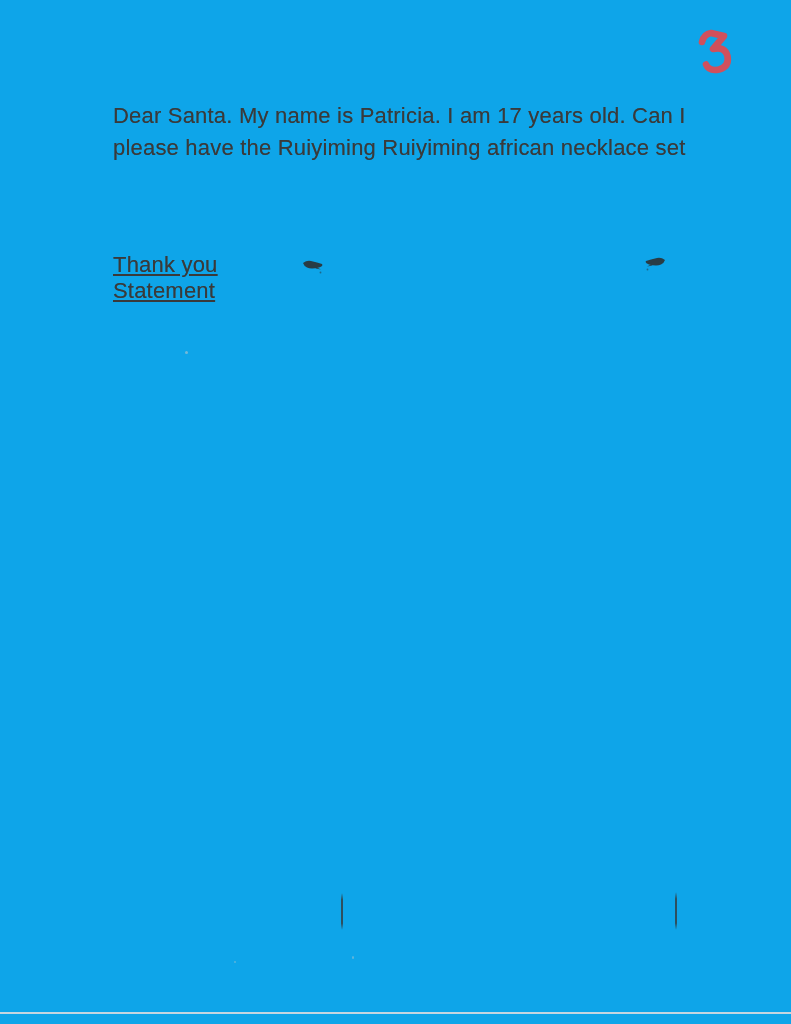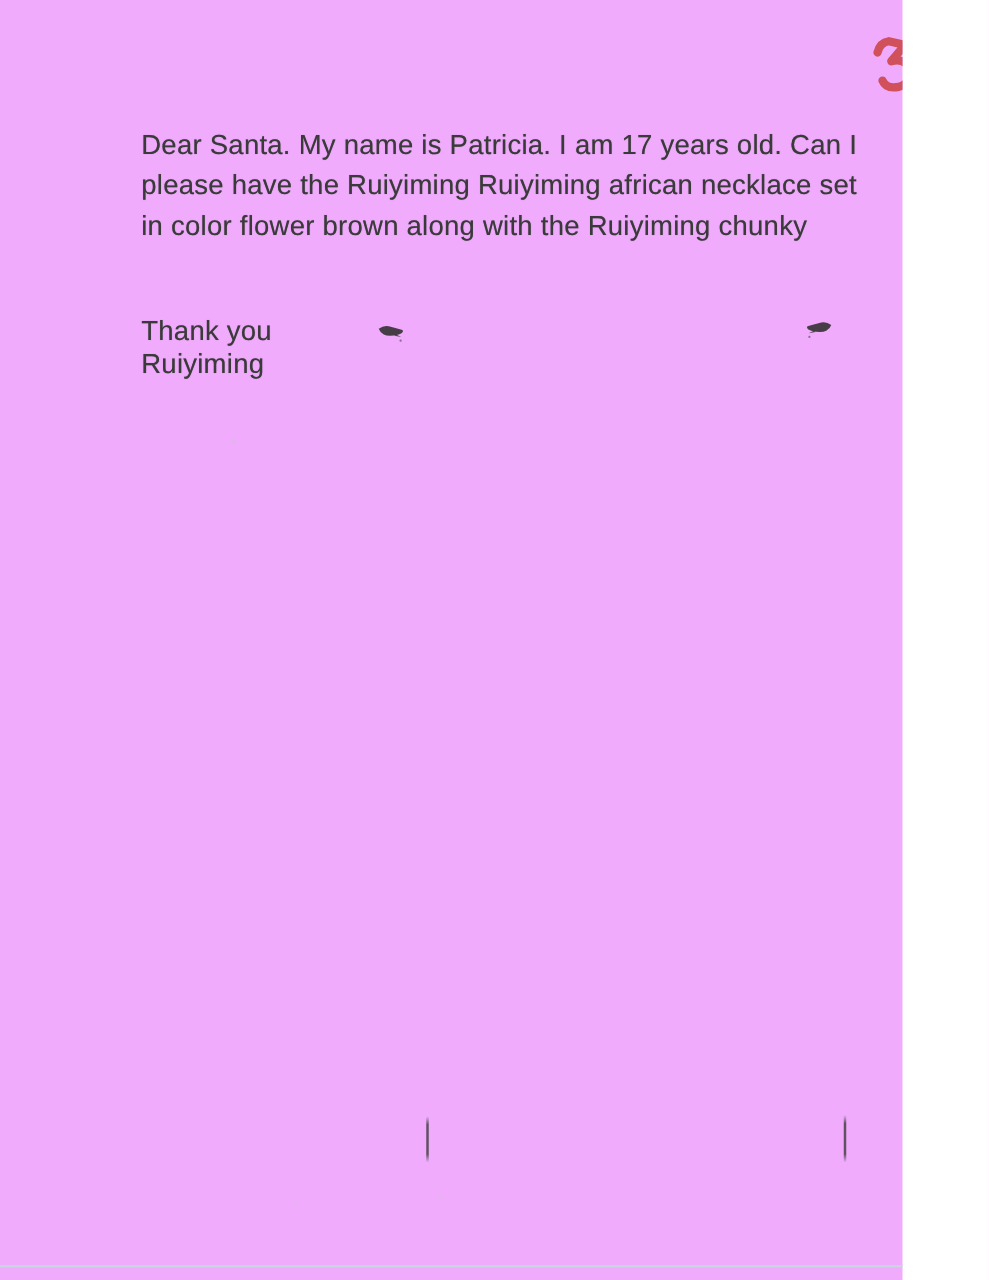"Dear Santa. My name is" .page { background: #f0abfc -> #0ea5e9; width: 722px -> 791px }
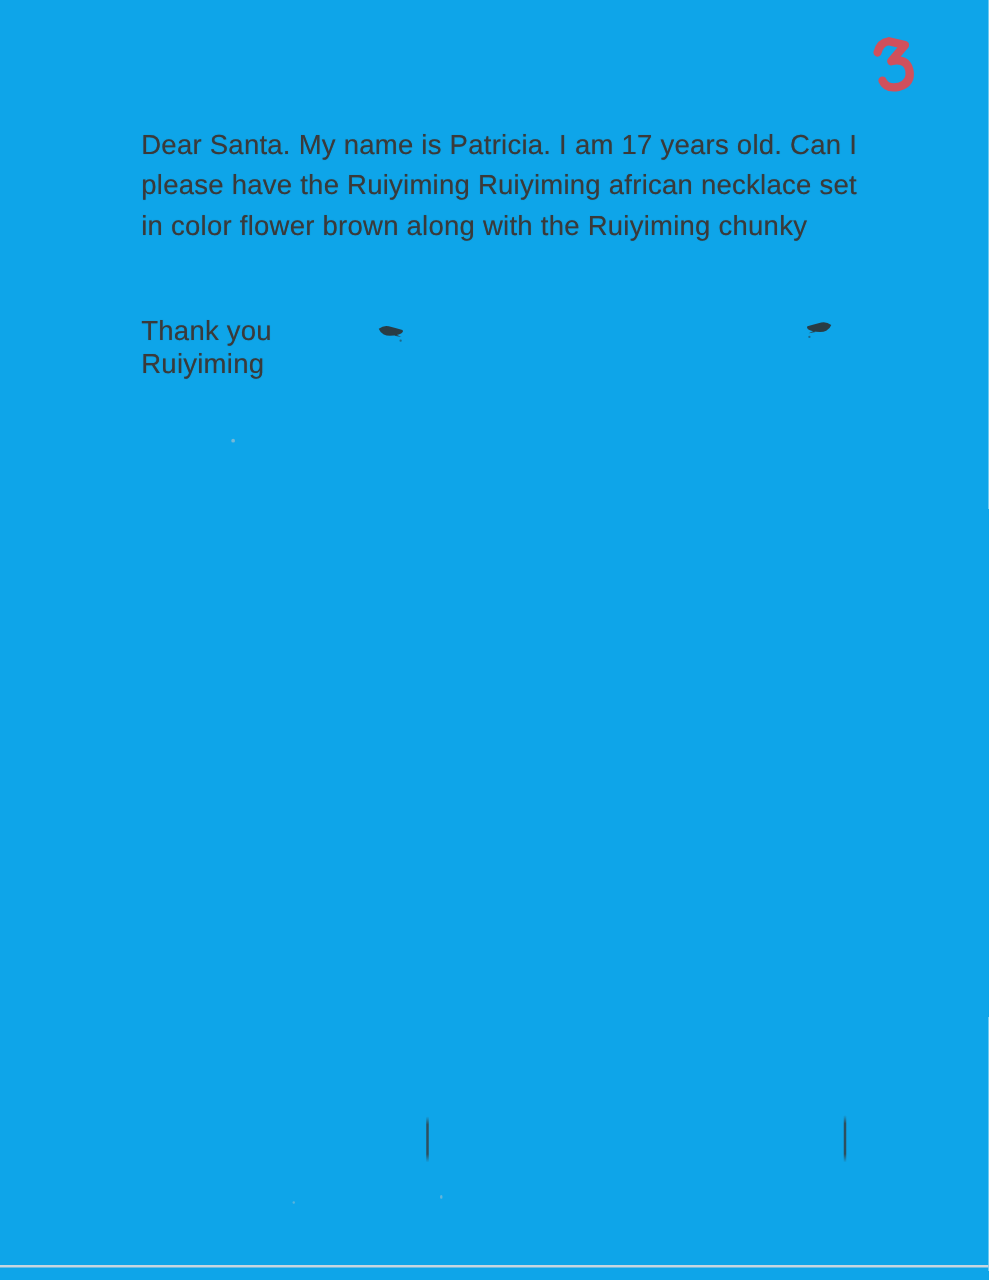"in color flower brown along" div { html: <div>in color flower brown along with the Ruiyiming chunky</div> -> none }
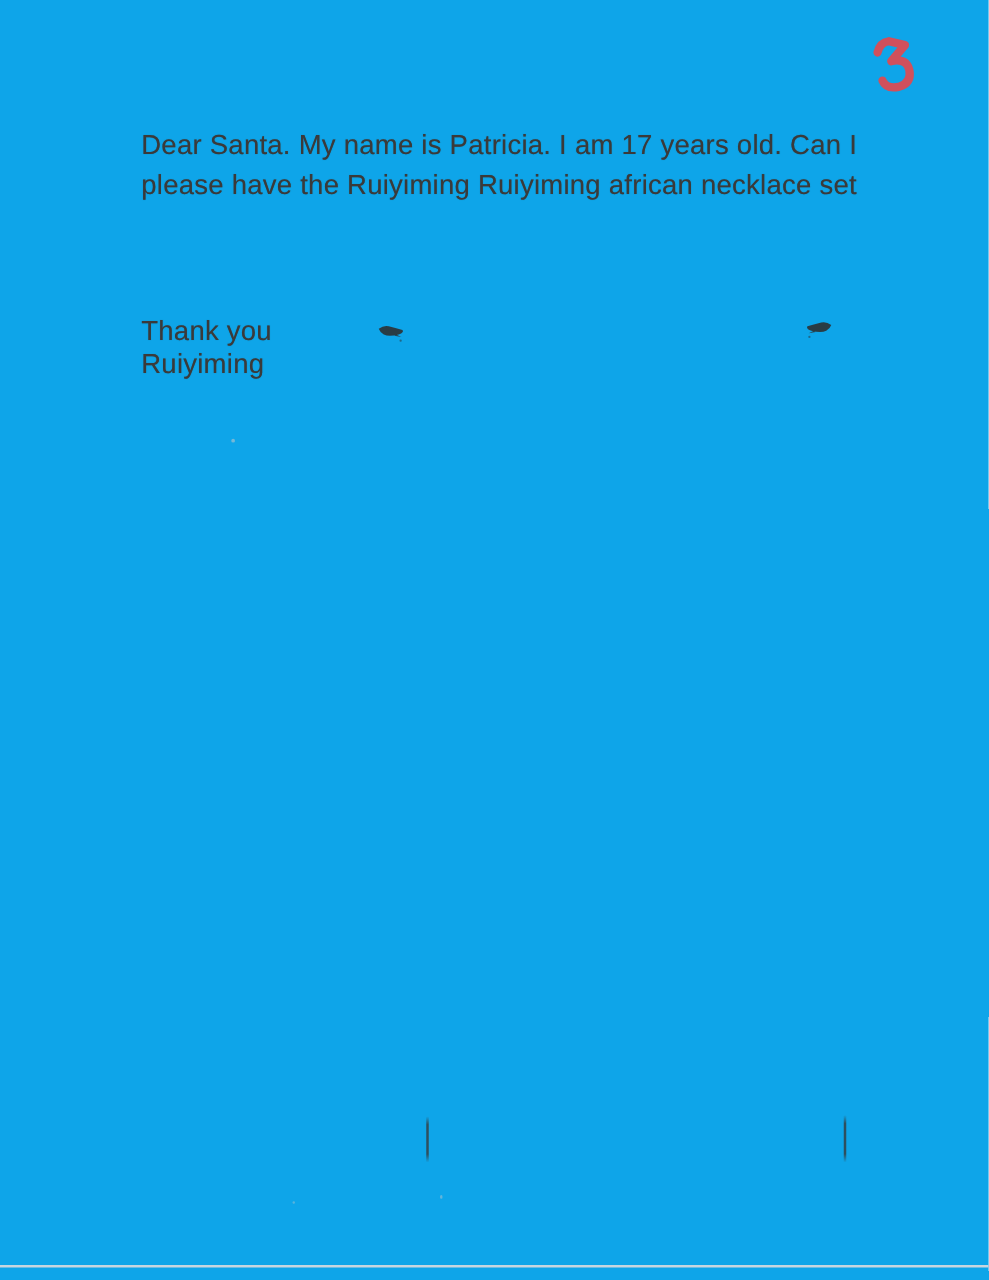"Thank you" .letter-closing { text-decoration: none -> underline }
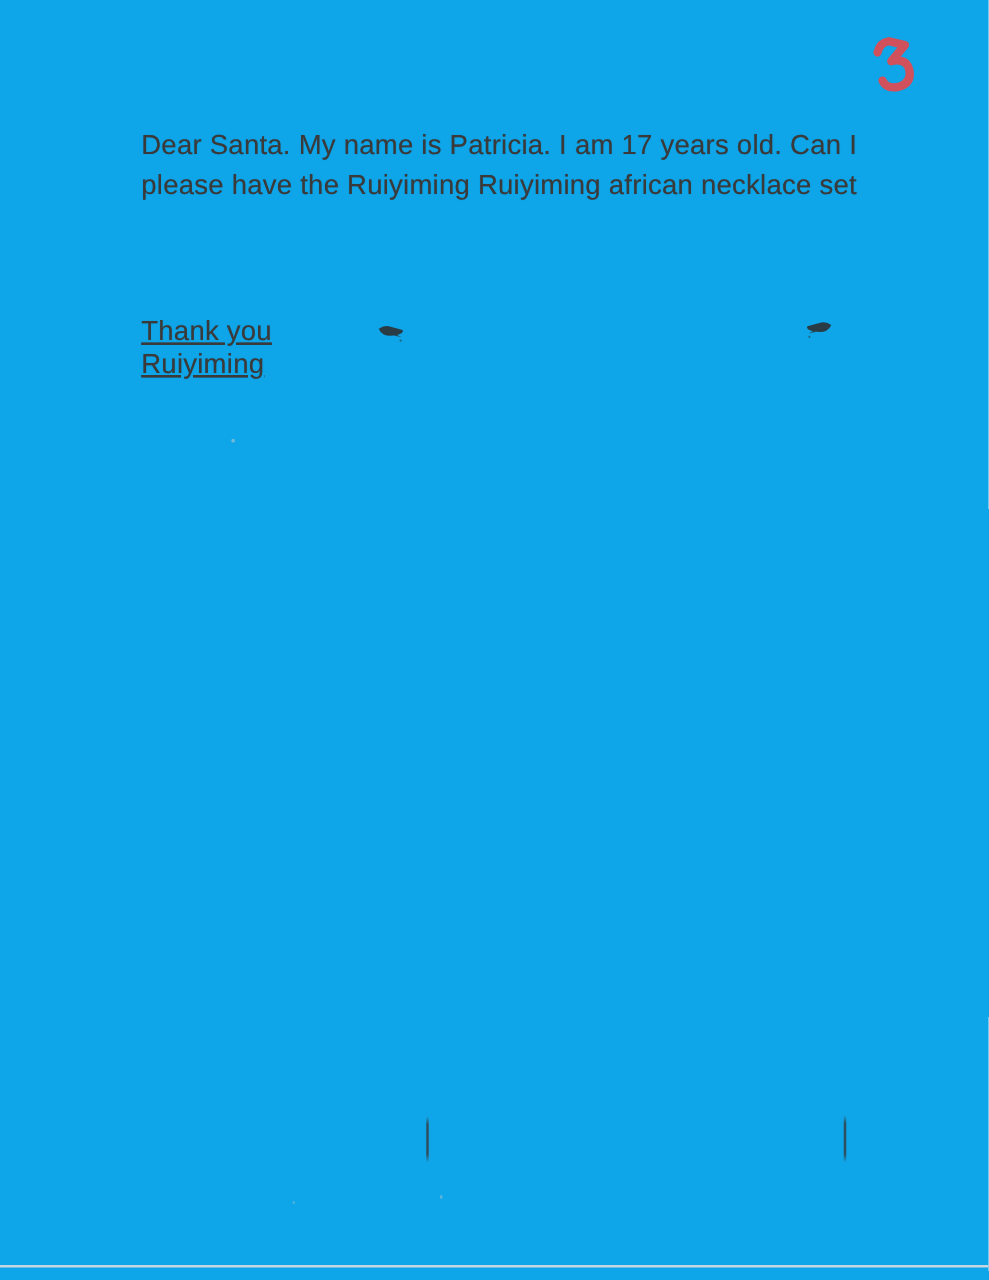"Ruiyiming" div { text: Ruiyiming -> Statement }
